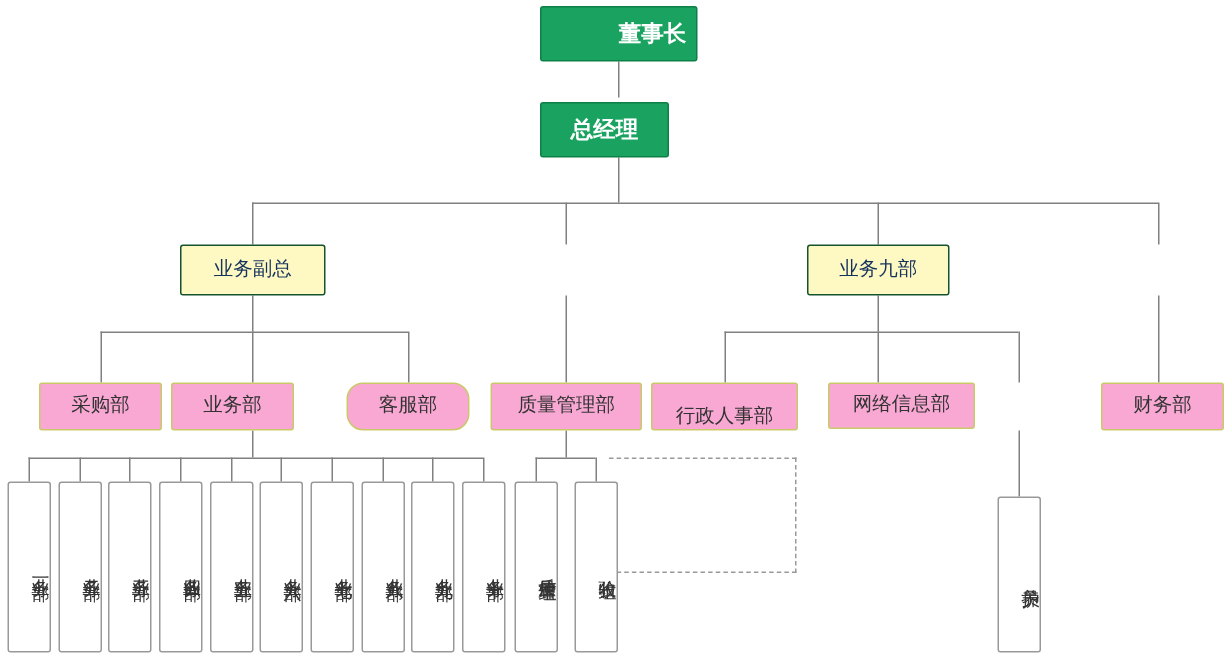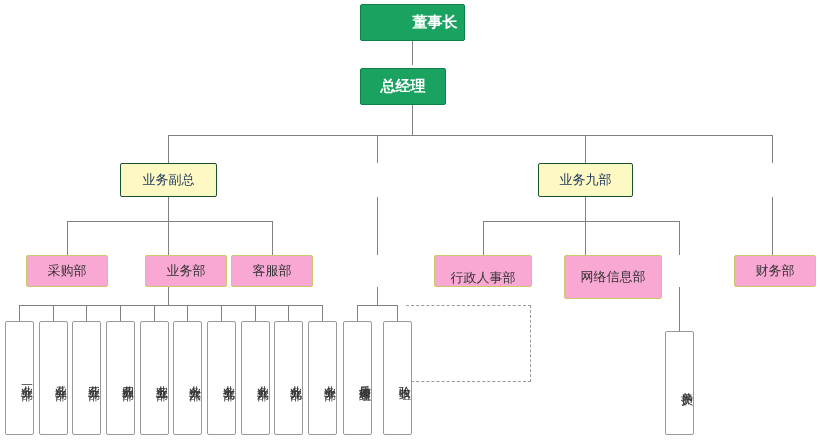"业务部" div.node { left: 145px -> 114px }
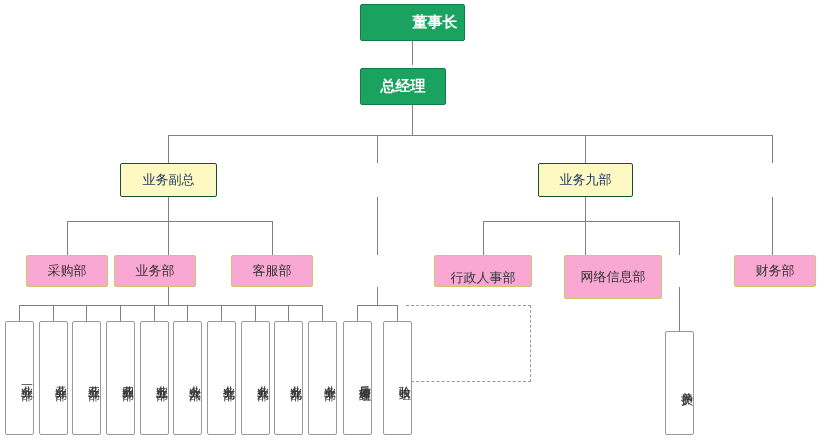"客服部" div.node { border-radius: none -> 11px }
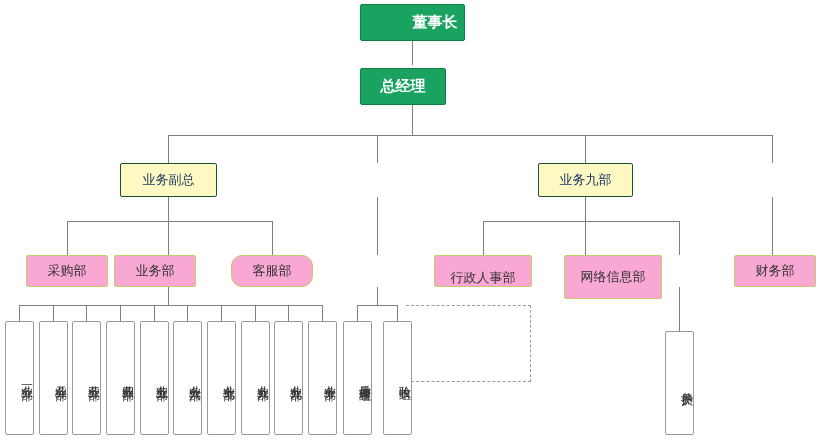"质量管理部" div.node { html: none -> <div> <span>质量管理部</span> </div> }
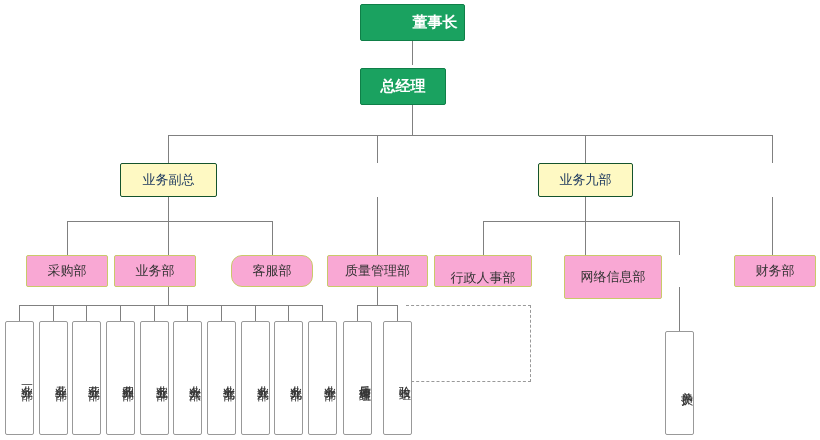"网络信息部" div.node { height: 44px -> 31px; left: 564px -> 552px }
